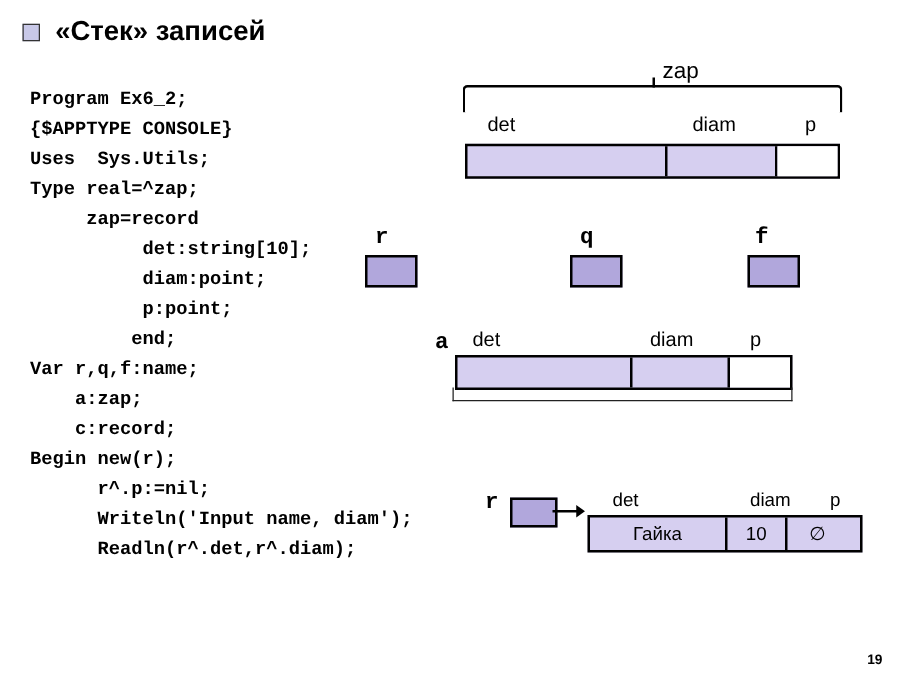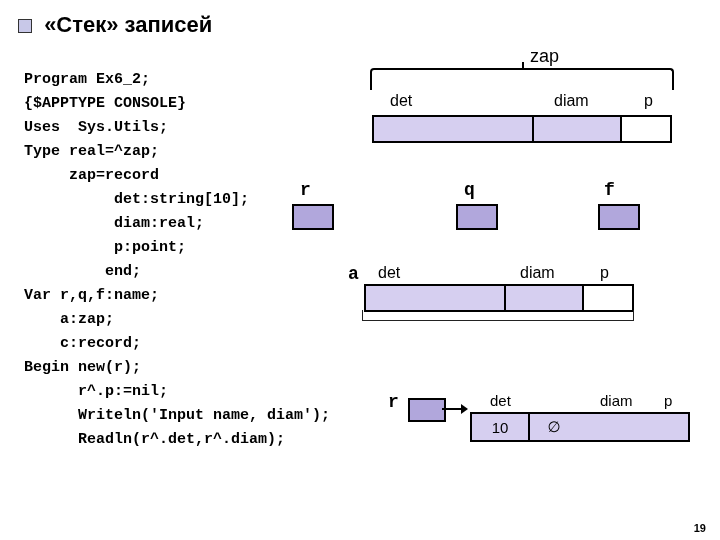"diam:real;" span { text: diam:real -> diam:point }
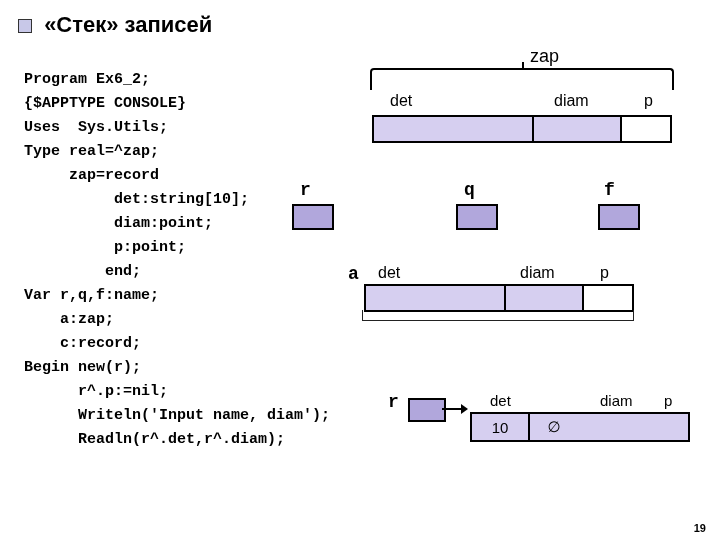"Гайка" div.cell { html: none -> <div>Гайка</div> }
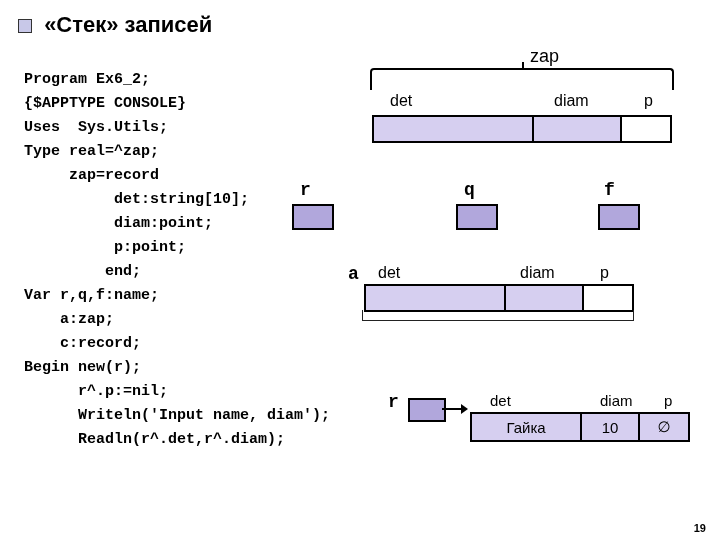"10" .bottom-box .c2 { width: 58px -> 48px }
